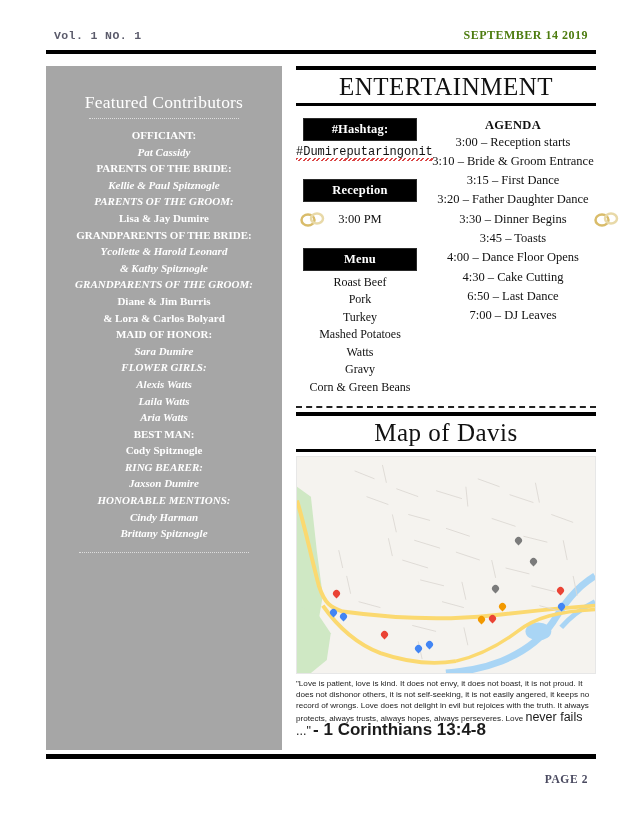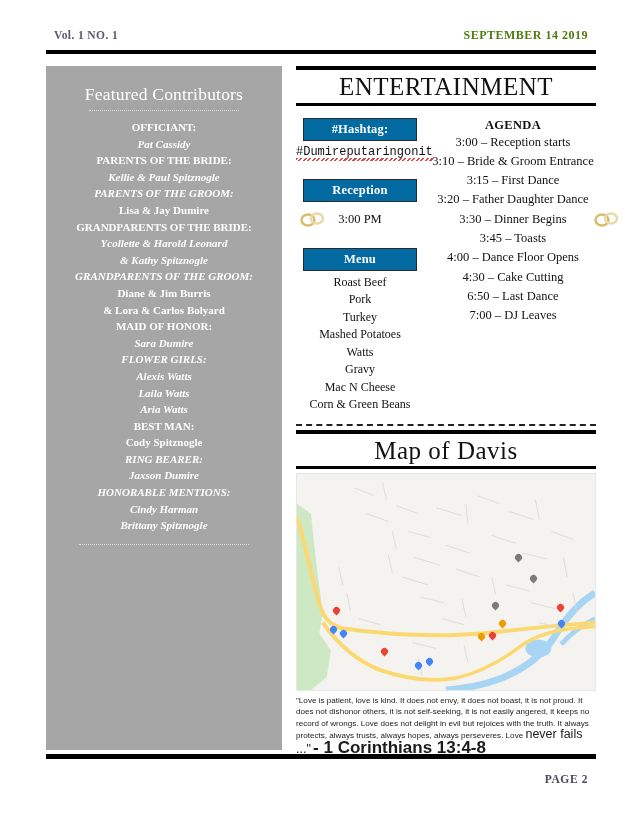"Vol. 1 NO. 1" .masthead .vol { font-family: Liberation Serif, serif -> Liberation Mono, monospace }
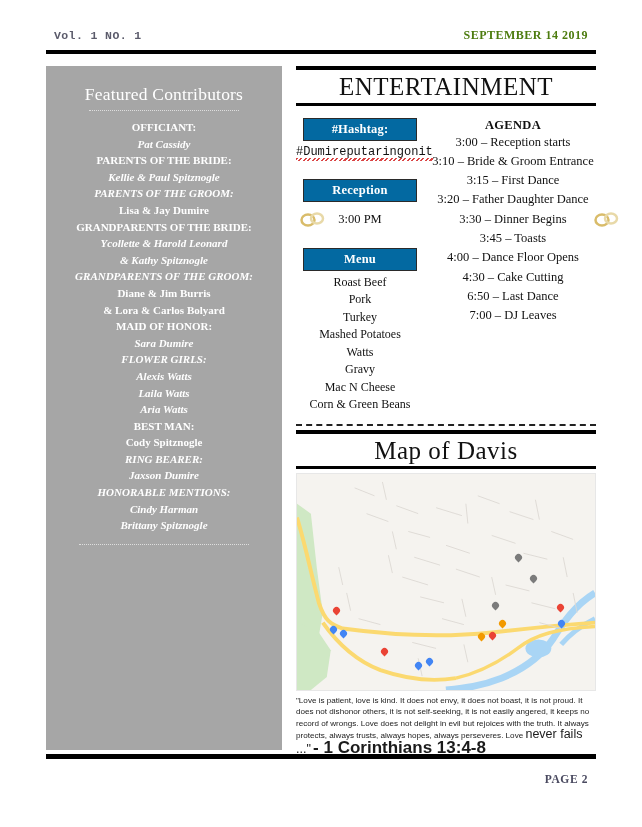"Featured Contributors" .sidebar h2 { margin: 8px 0 0 0 -> 16px 0 0 0 }
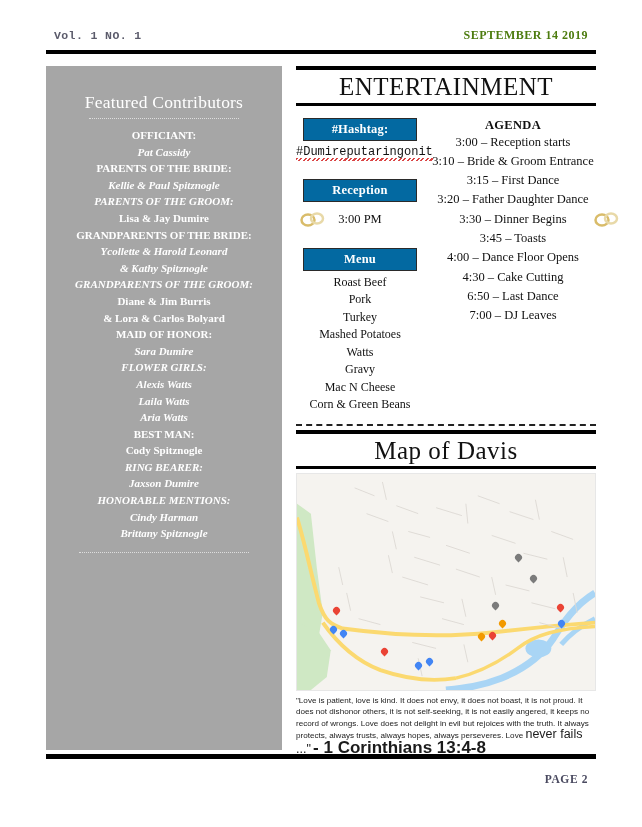"#Hashtag:" .darkbox { background: #0369a1 -> #000000 }
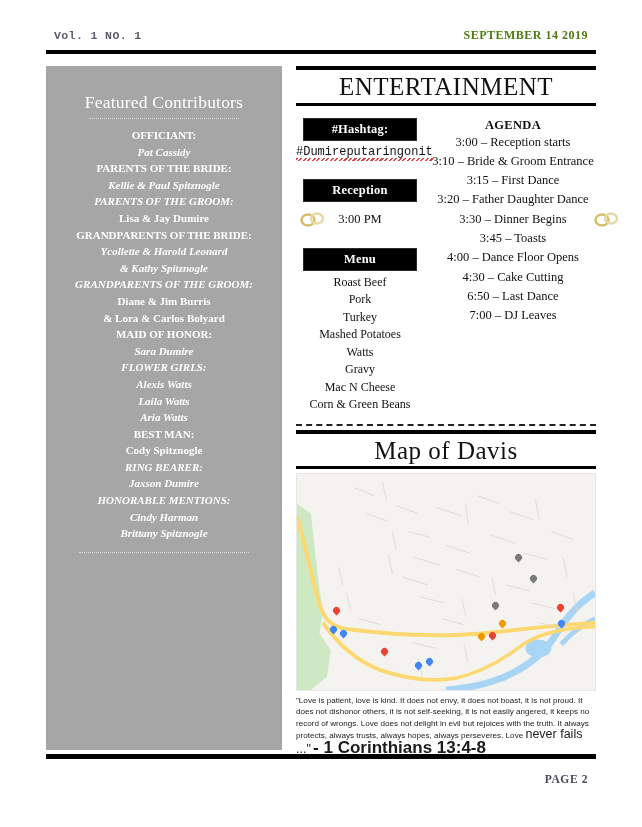"Mac N Cheese" div { html: <div>Mac N Cheese</div> -> none }
